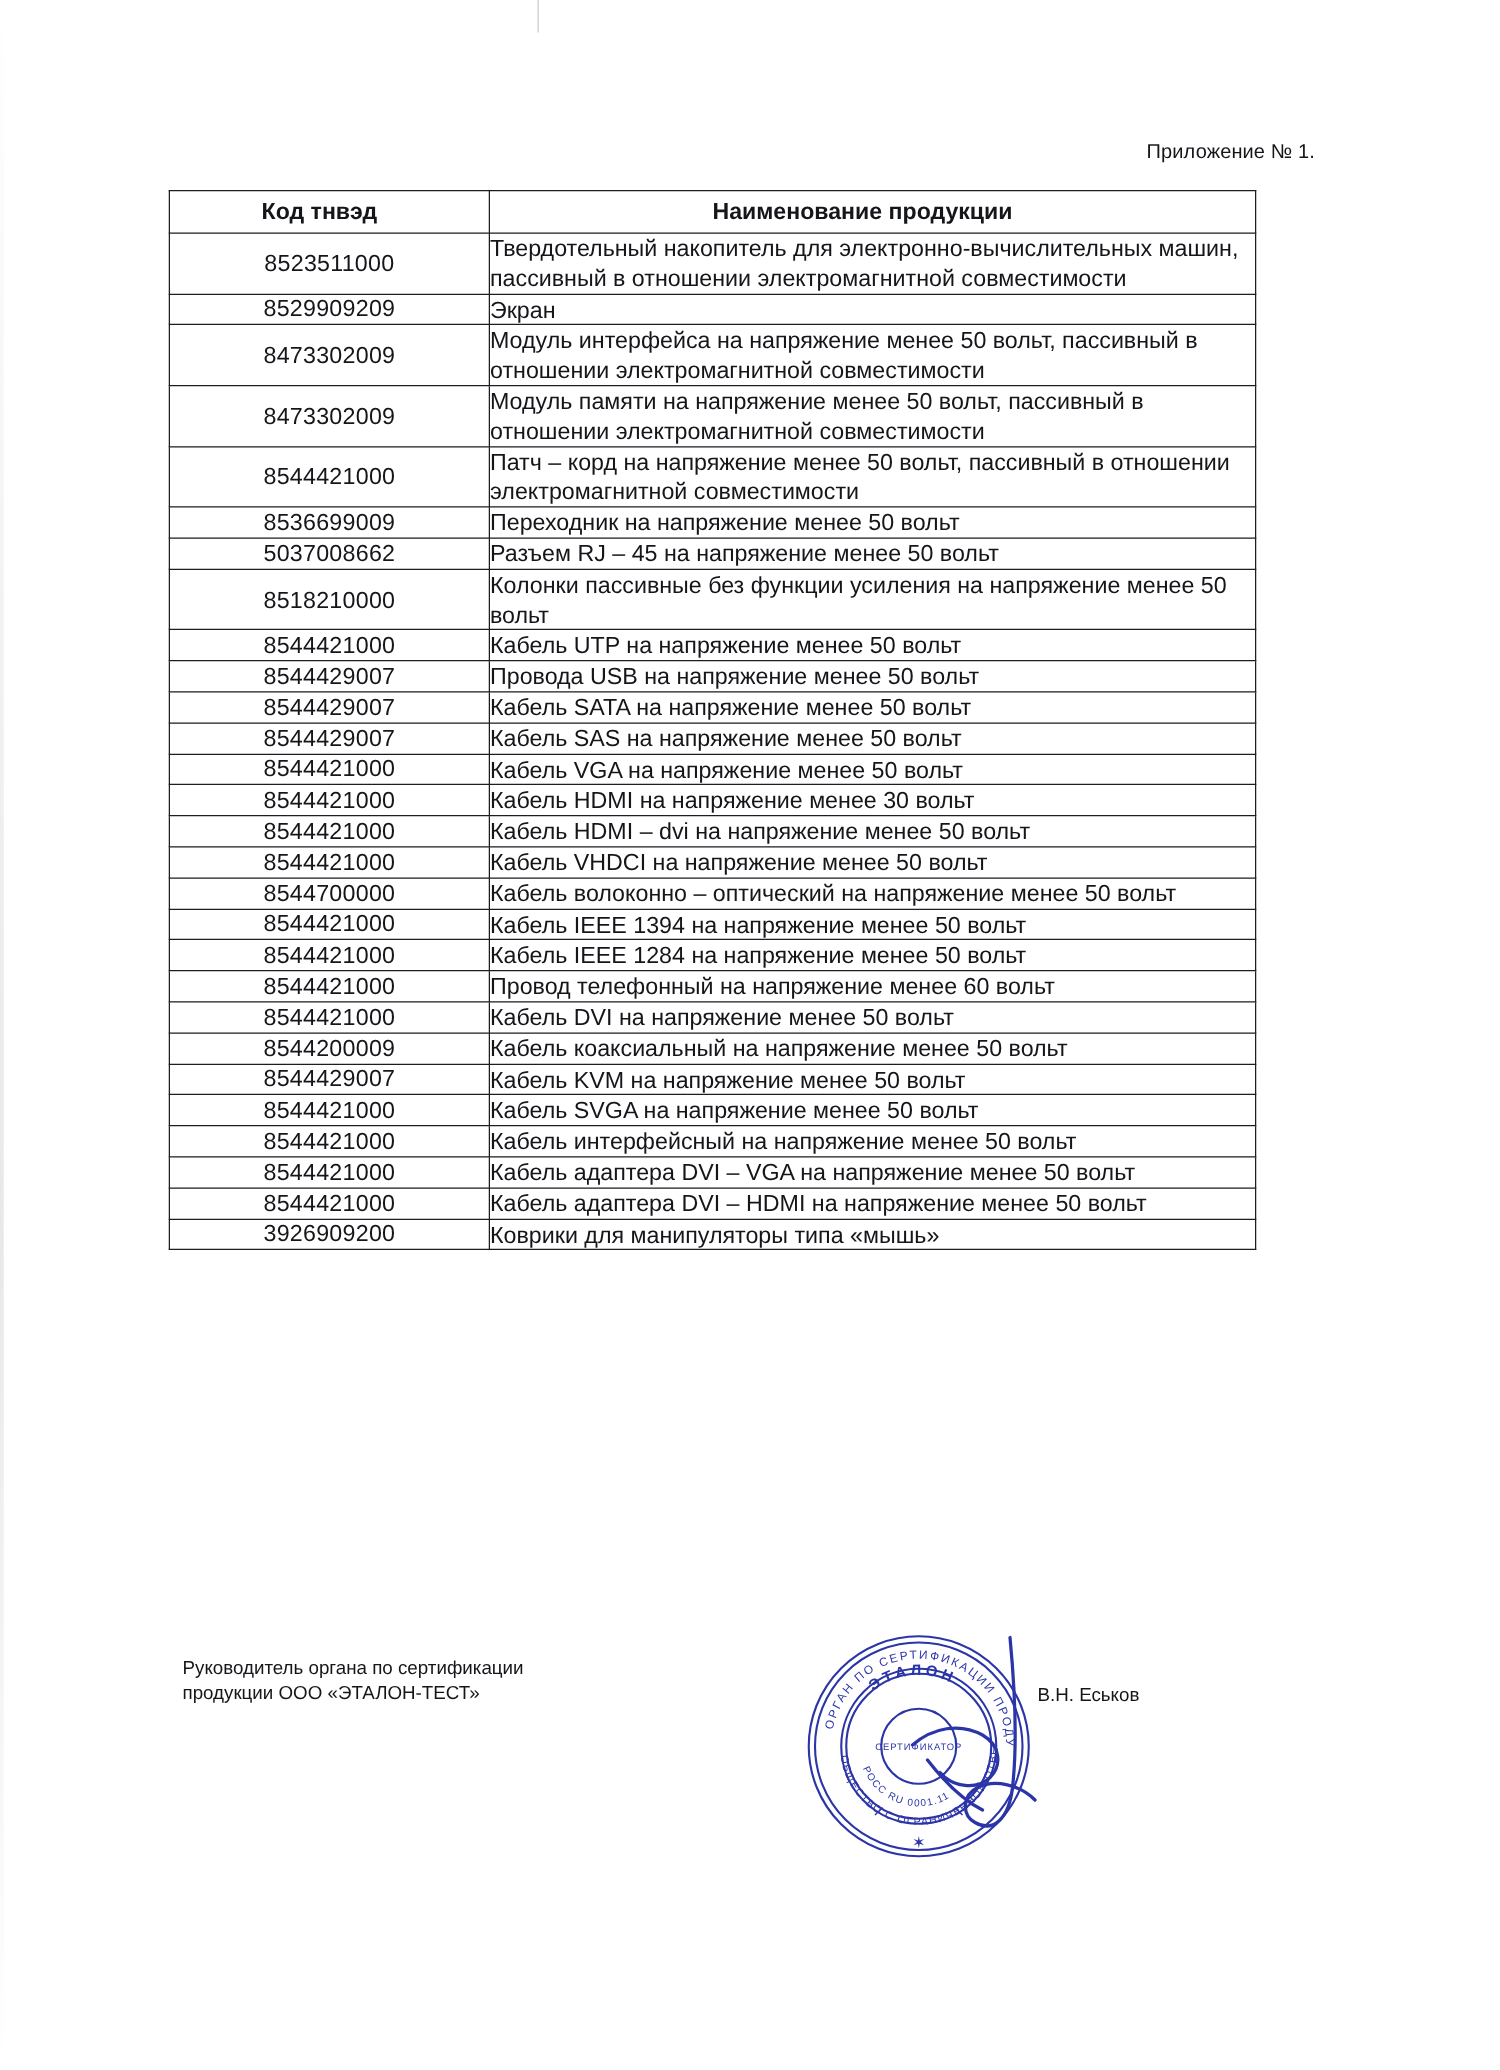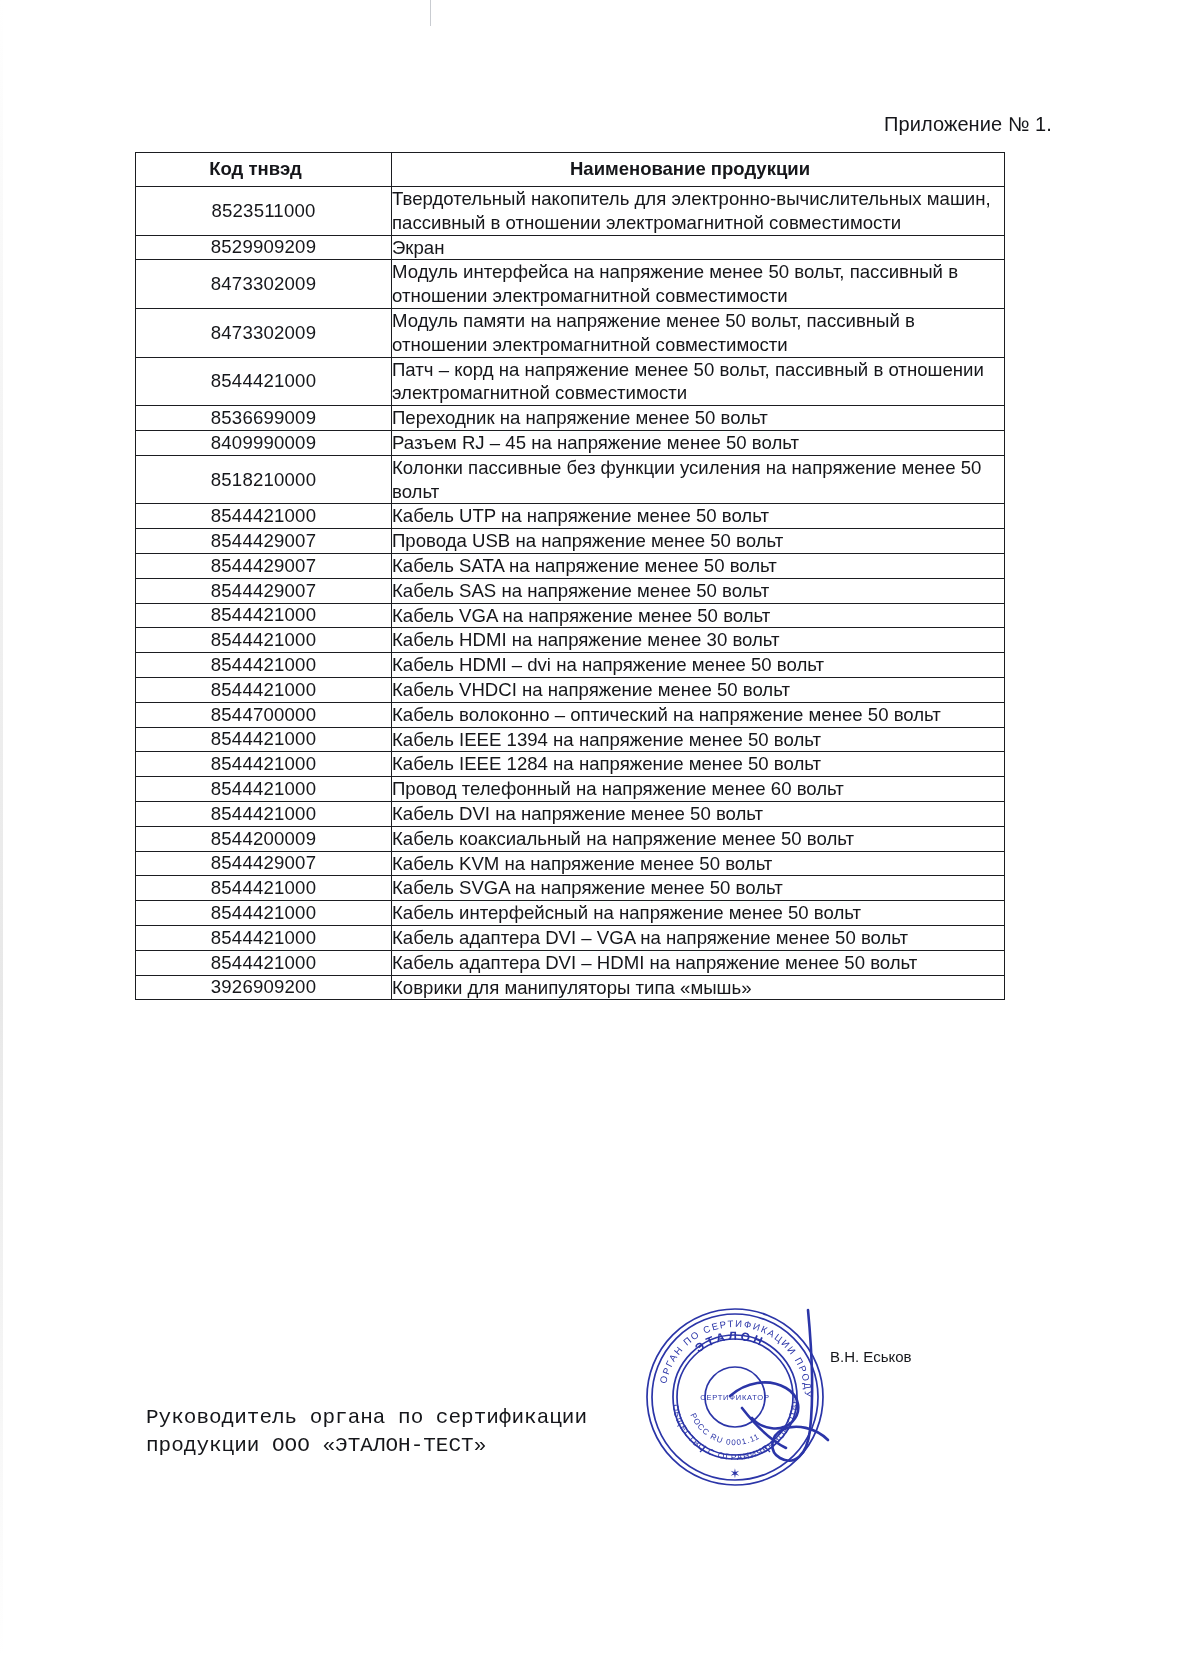"Приложение № 1." .appendix-label { font-size: 20px -> 16px }
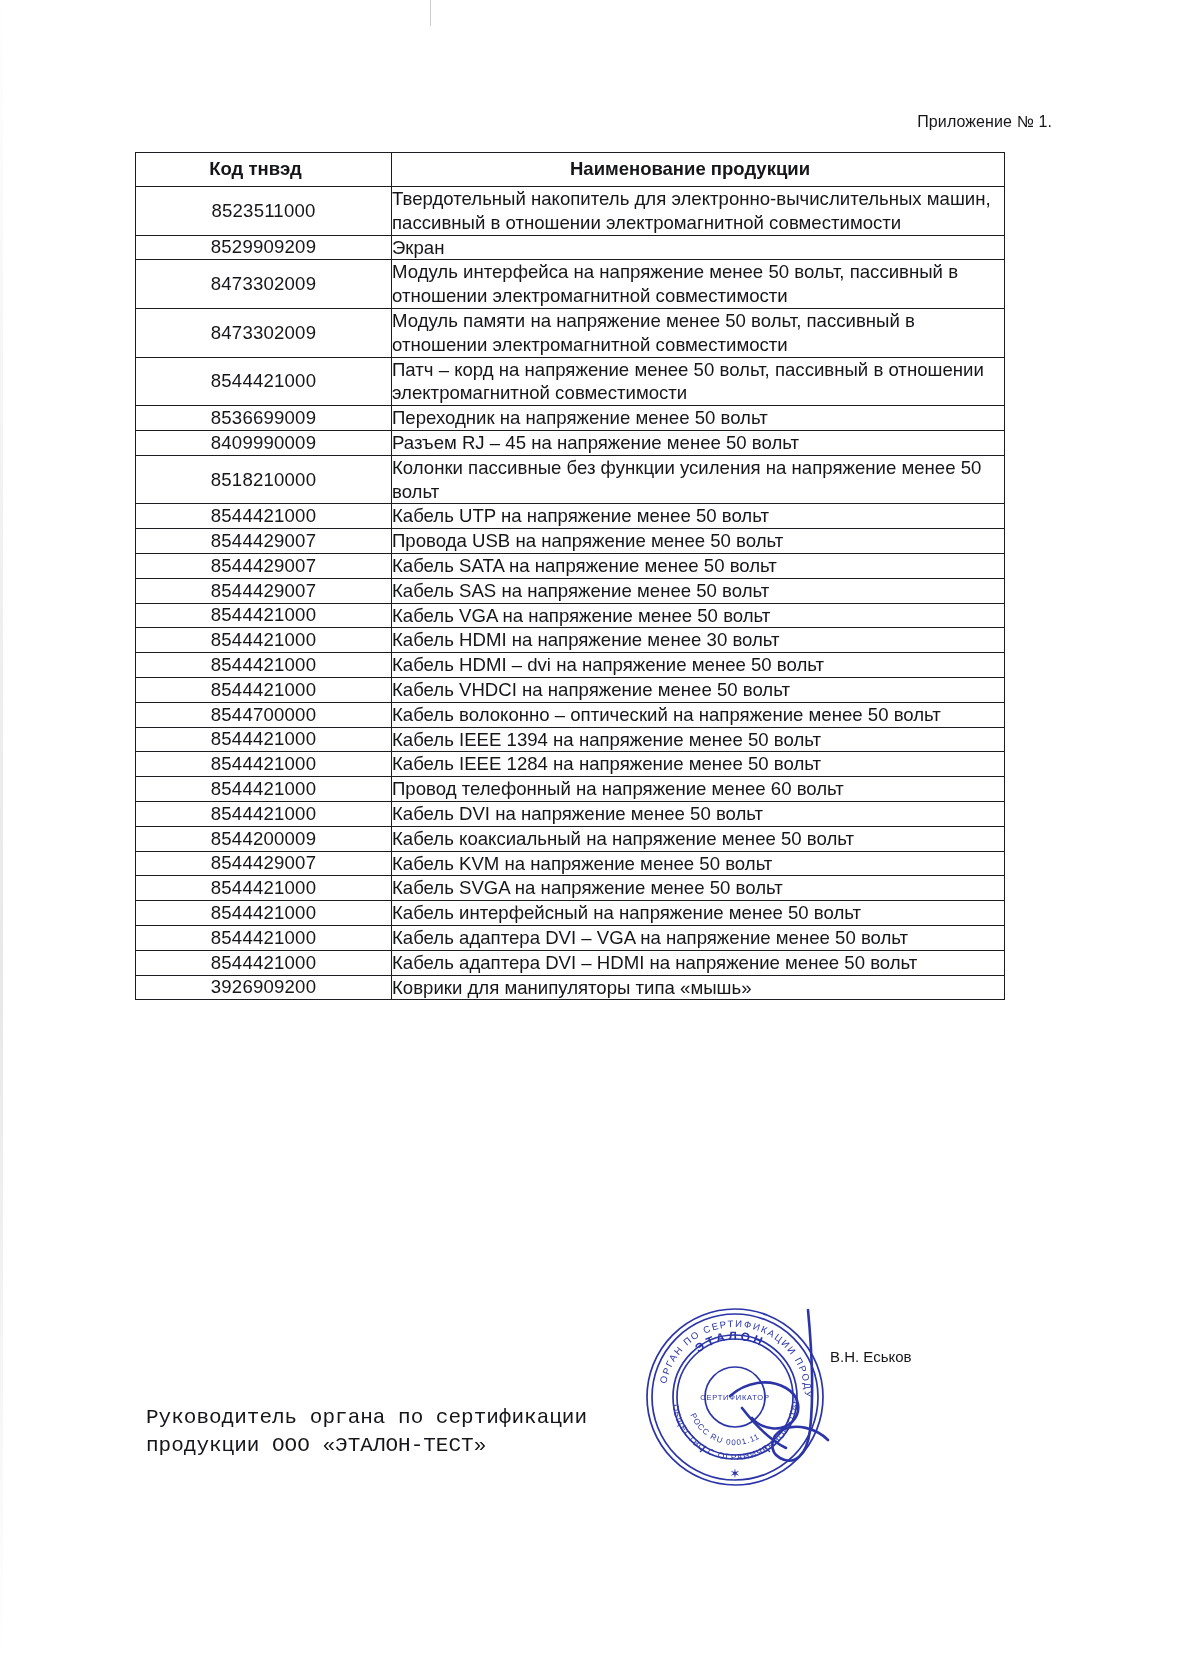"8409990009" td.code { text: 8409990009 -> 5037008662 }
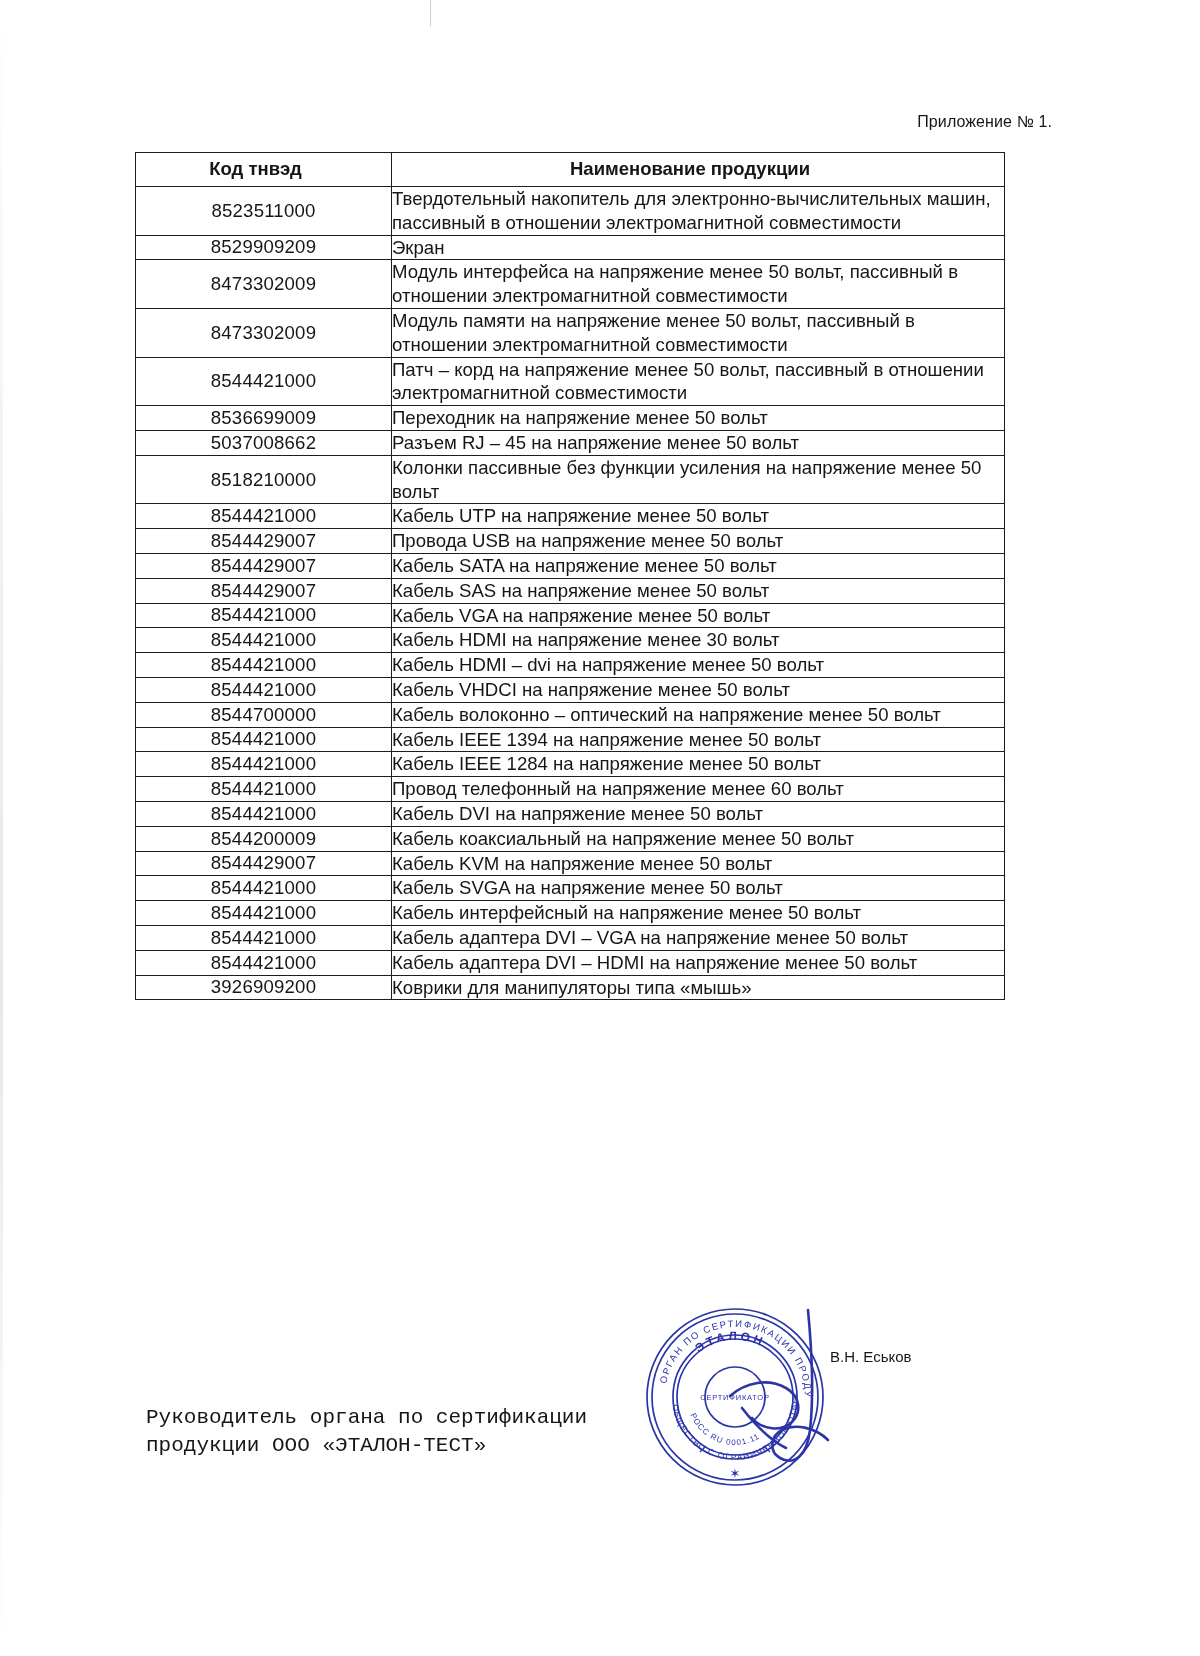"Руководитель органа по сертификации" .signature-block { font-family: Liberation Mono, monospace -> none; font-size: 21px -> 15px; top: 1404px -> 1325px }
